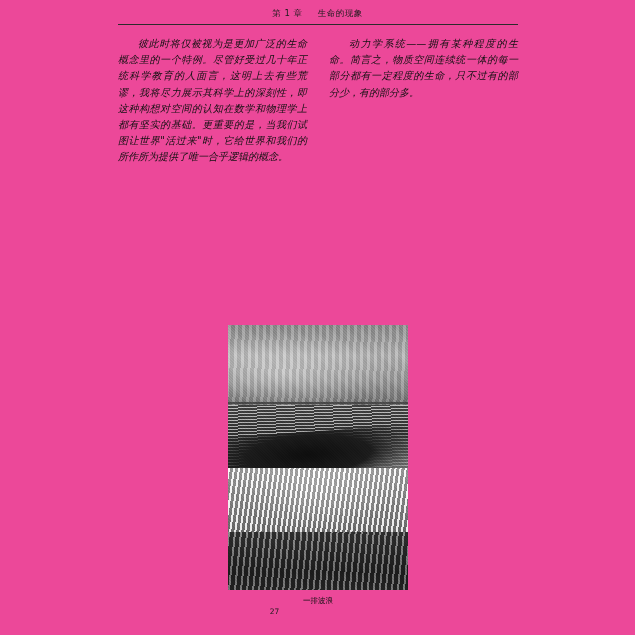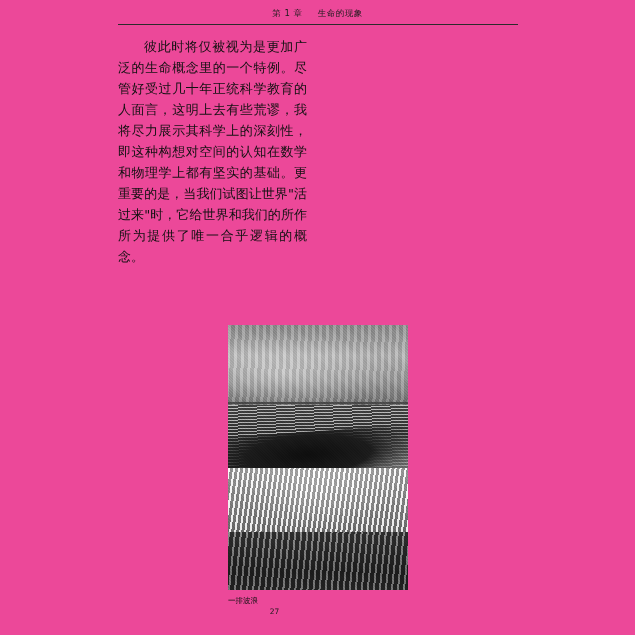"彼此时将仅被视为是更加广泛的生命概念里的一个特例。尽管好受过几十年正统科学教育的" .col p { font-size: 13px -> 10px; font-style: none -> italic }
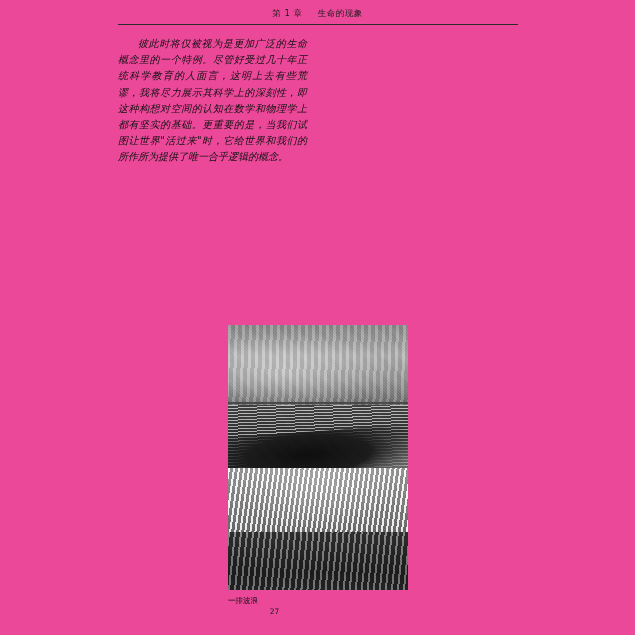"动力学系统——拥有某种程度的生命。简言之，物质空间连续统一体的每一部分都有一定程" p { html: none -> <p>动力学系统——拥有某种程度的生命。简言之，物质空间连续统一体的每一部分都有一定程度的生命，只不过有的部分少，有的部分多。</p> }
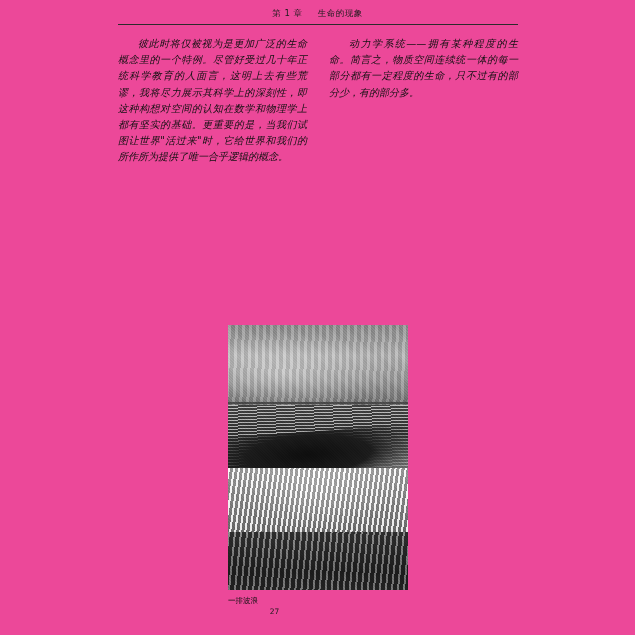"一排波浪" .figure-caption { text-align: left -> center }
